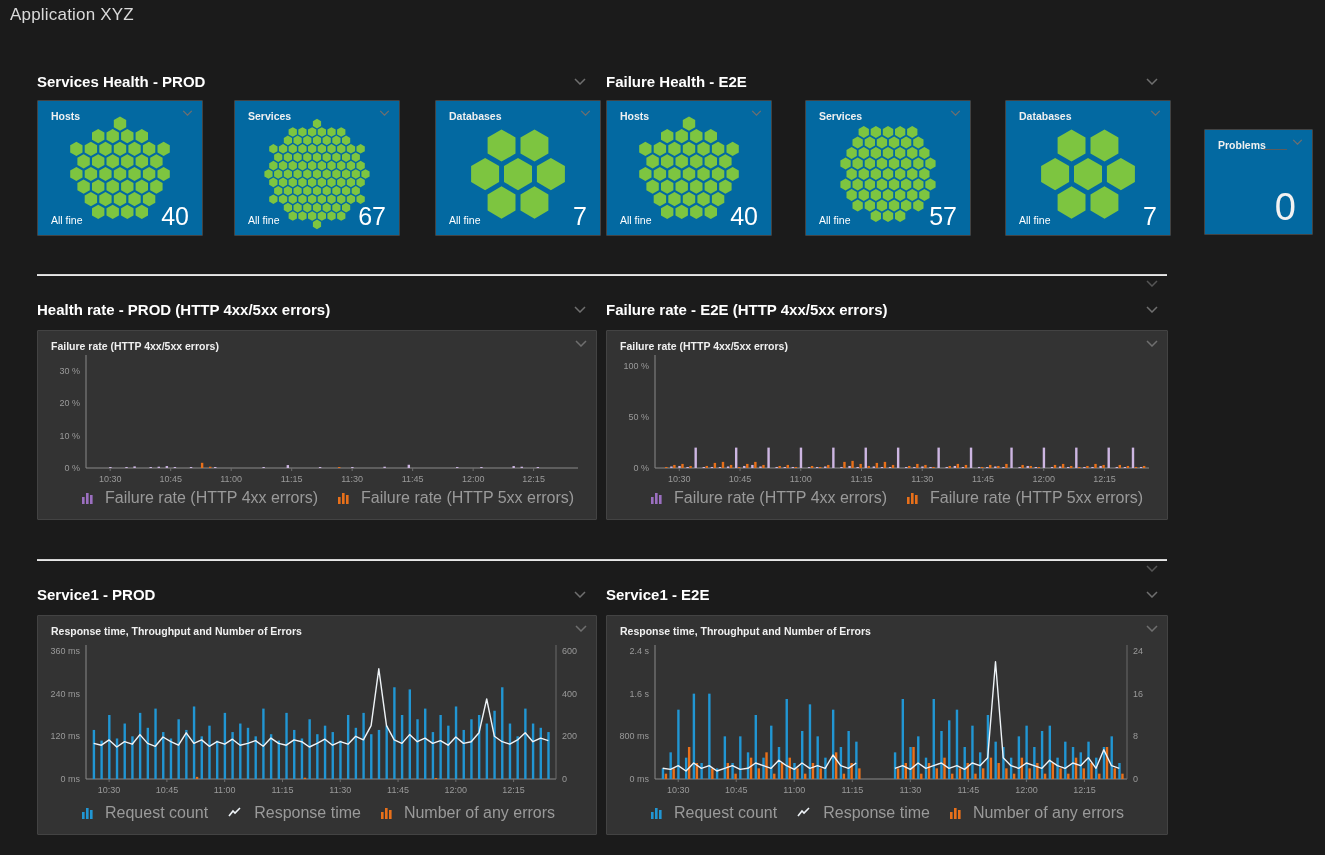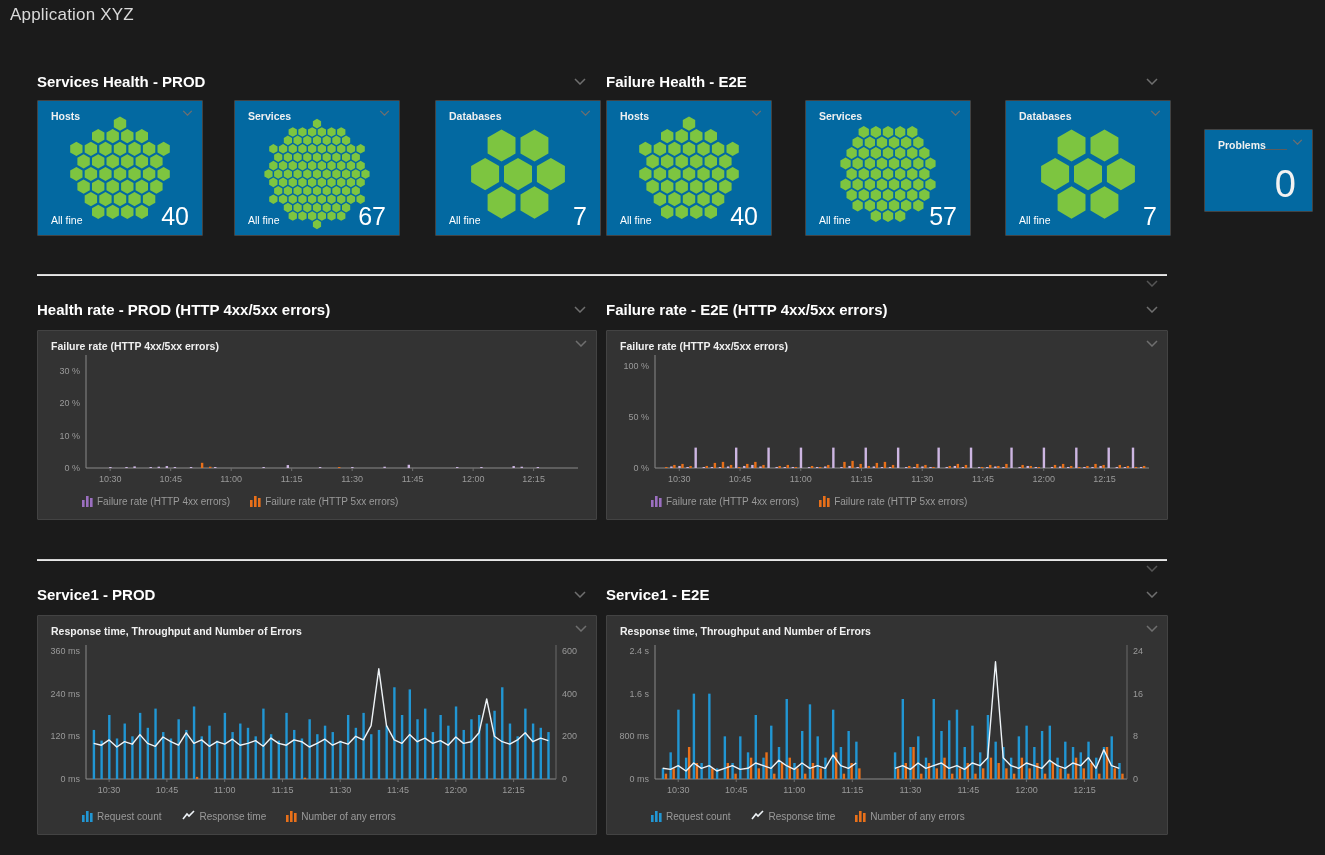"Problems" div.tile { height: 83px -> 106px }
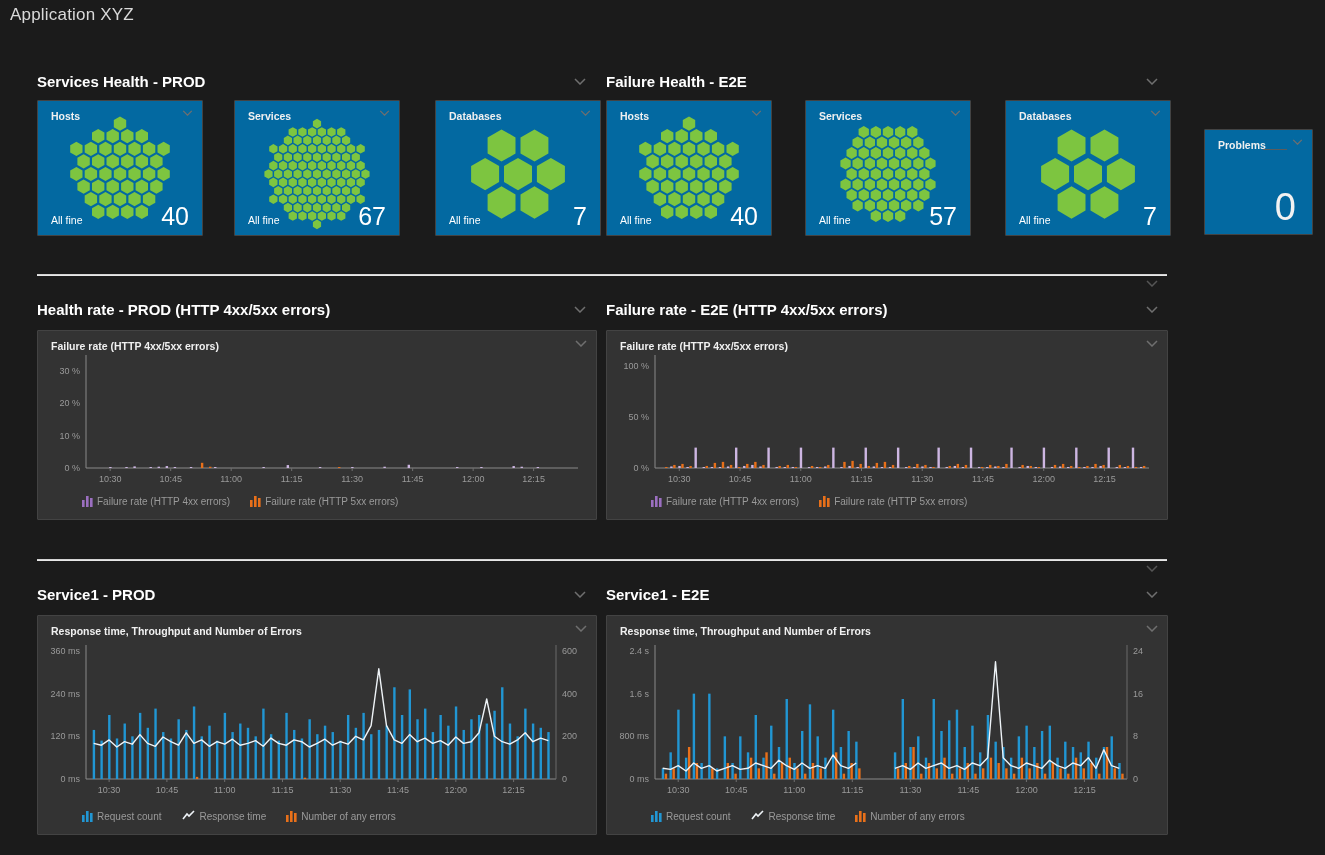"Failure rate (HTTP 4xx errors)" .legend-item { font-size: 10px -> 16px; gap: 4px -> 12px }
